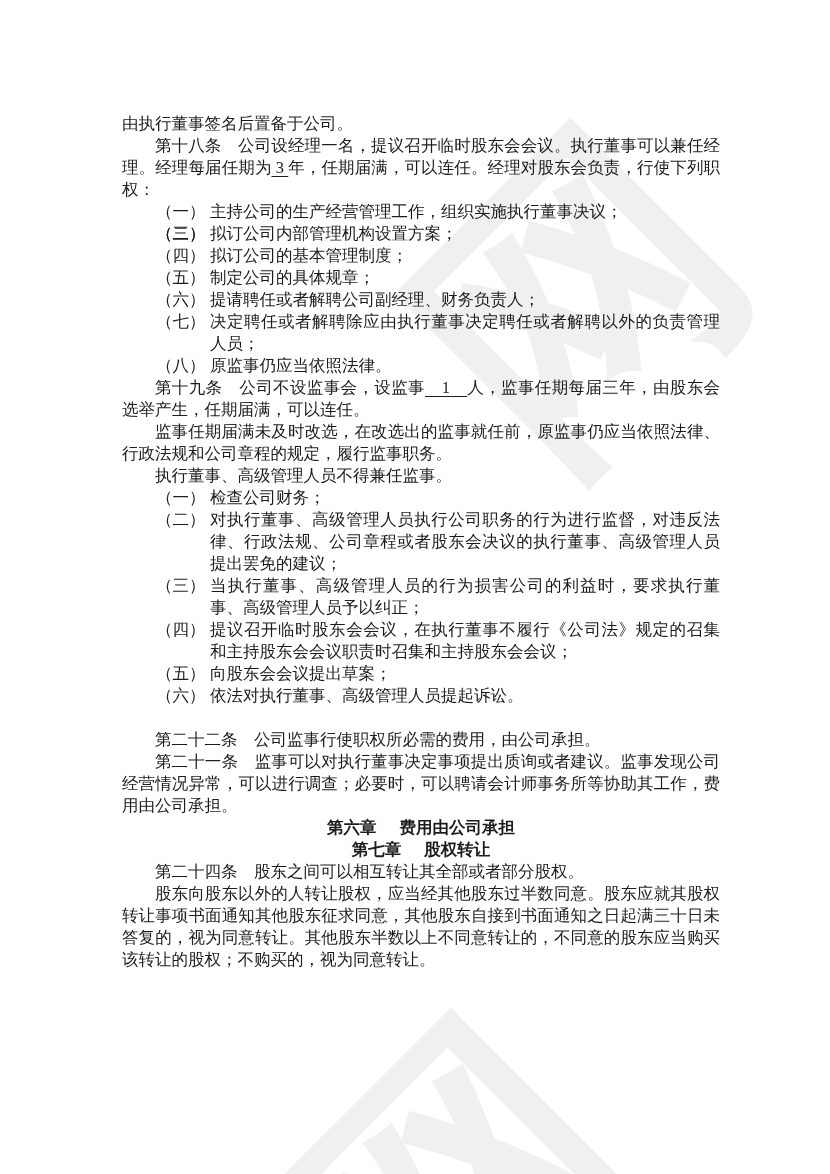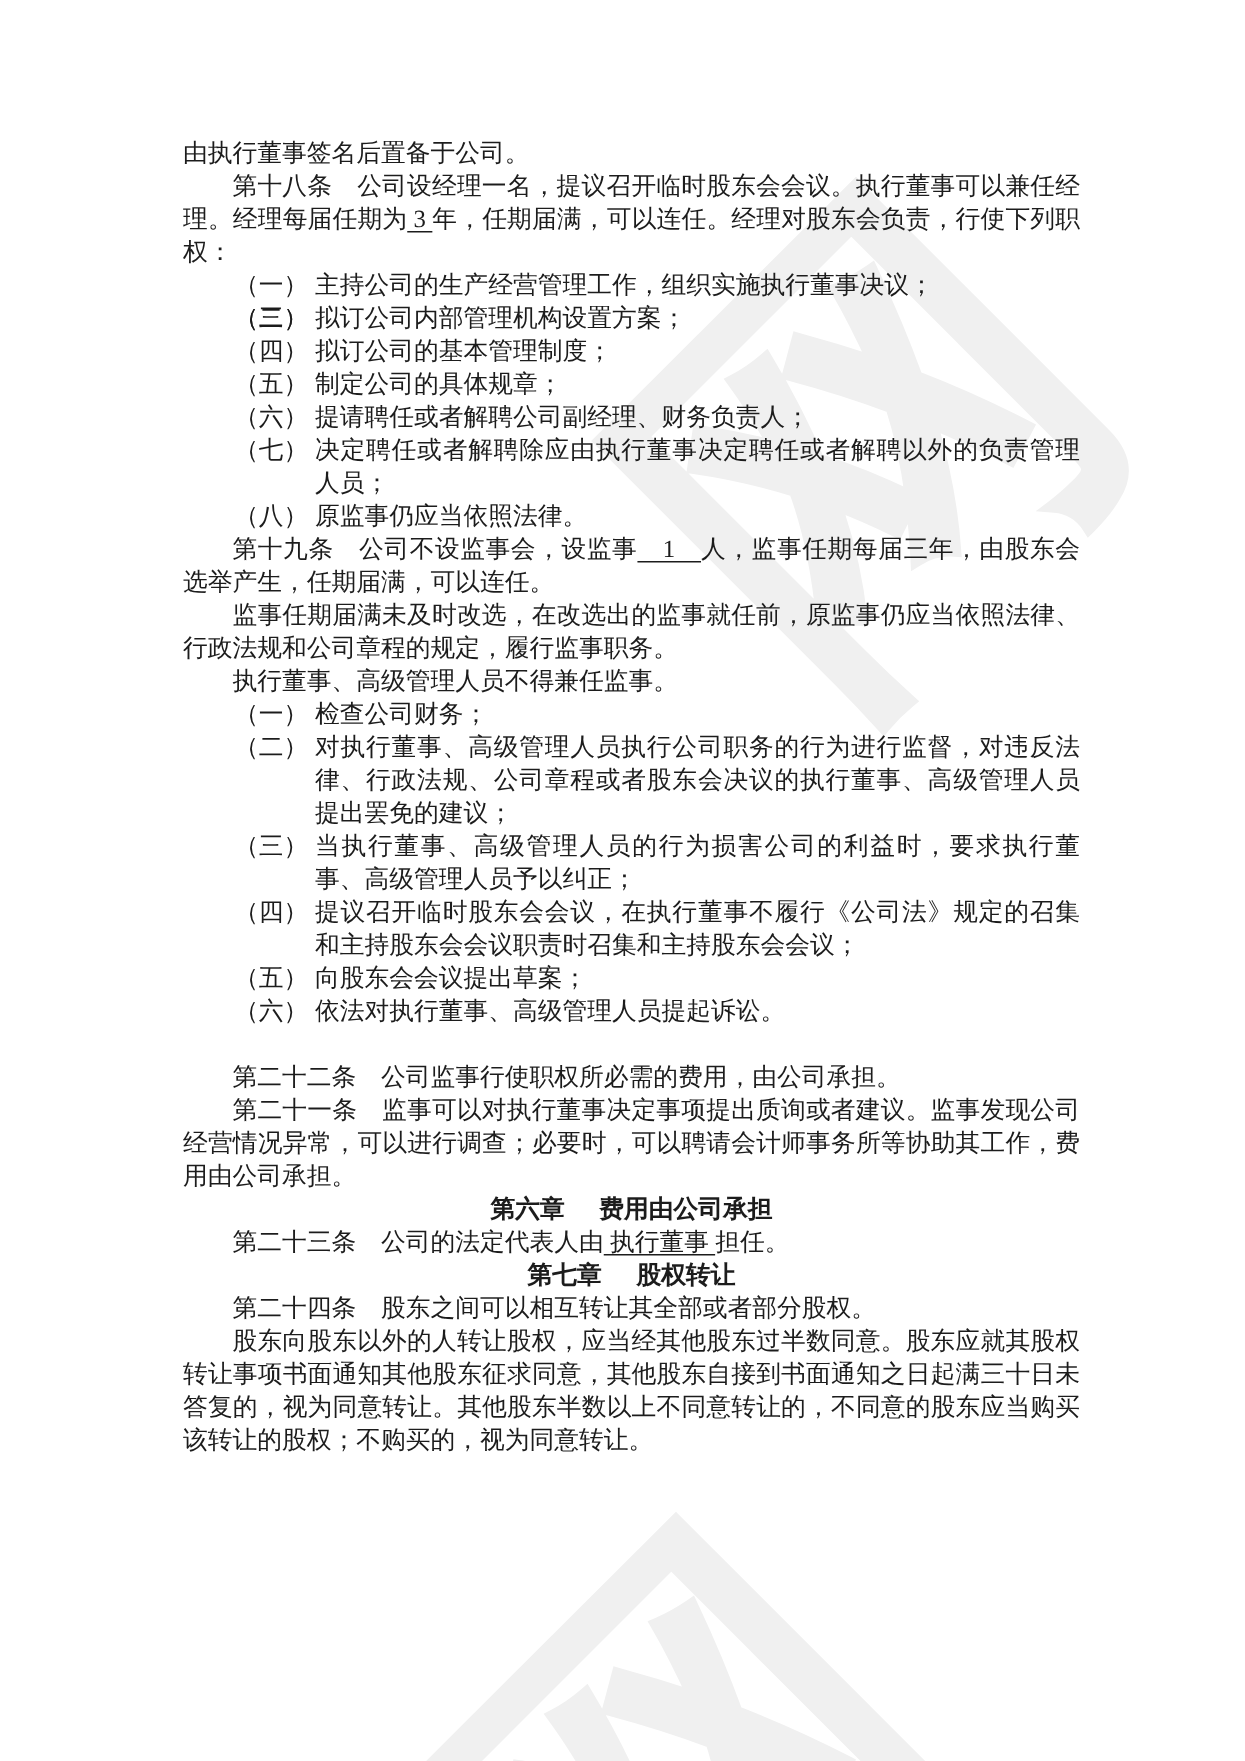"由执行董事签名后置备于公司。" .blk.flush { margin-top: none -> 22px }
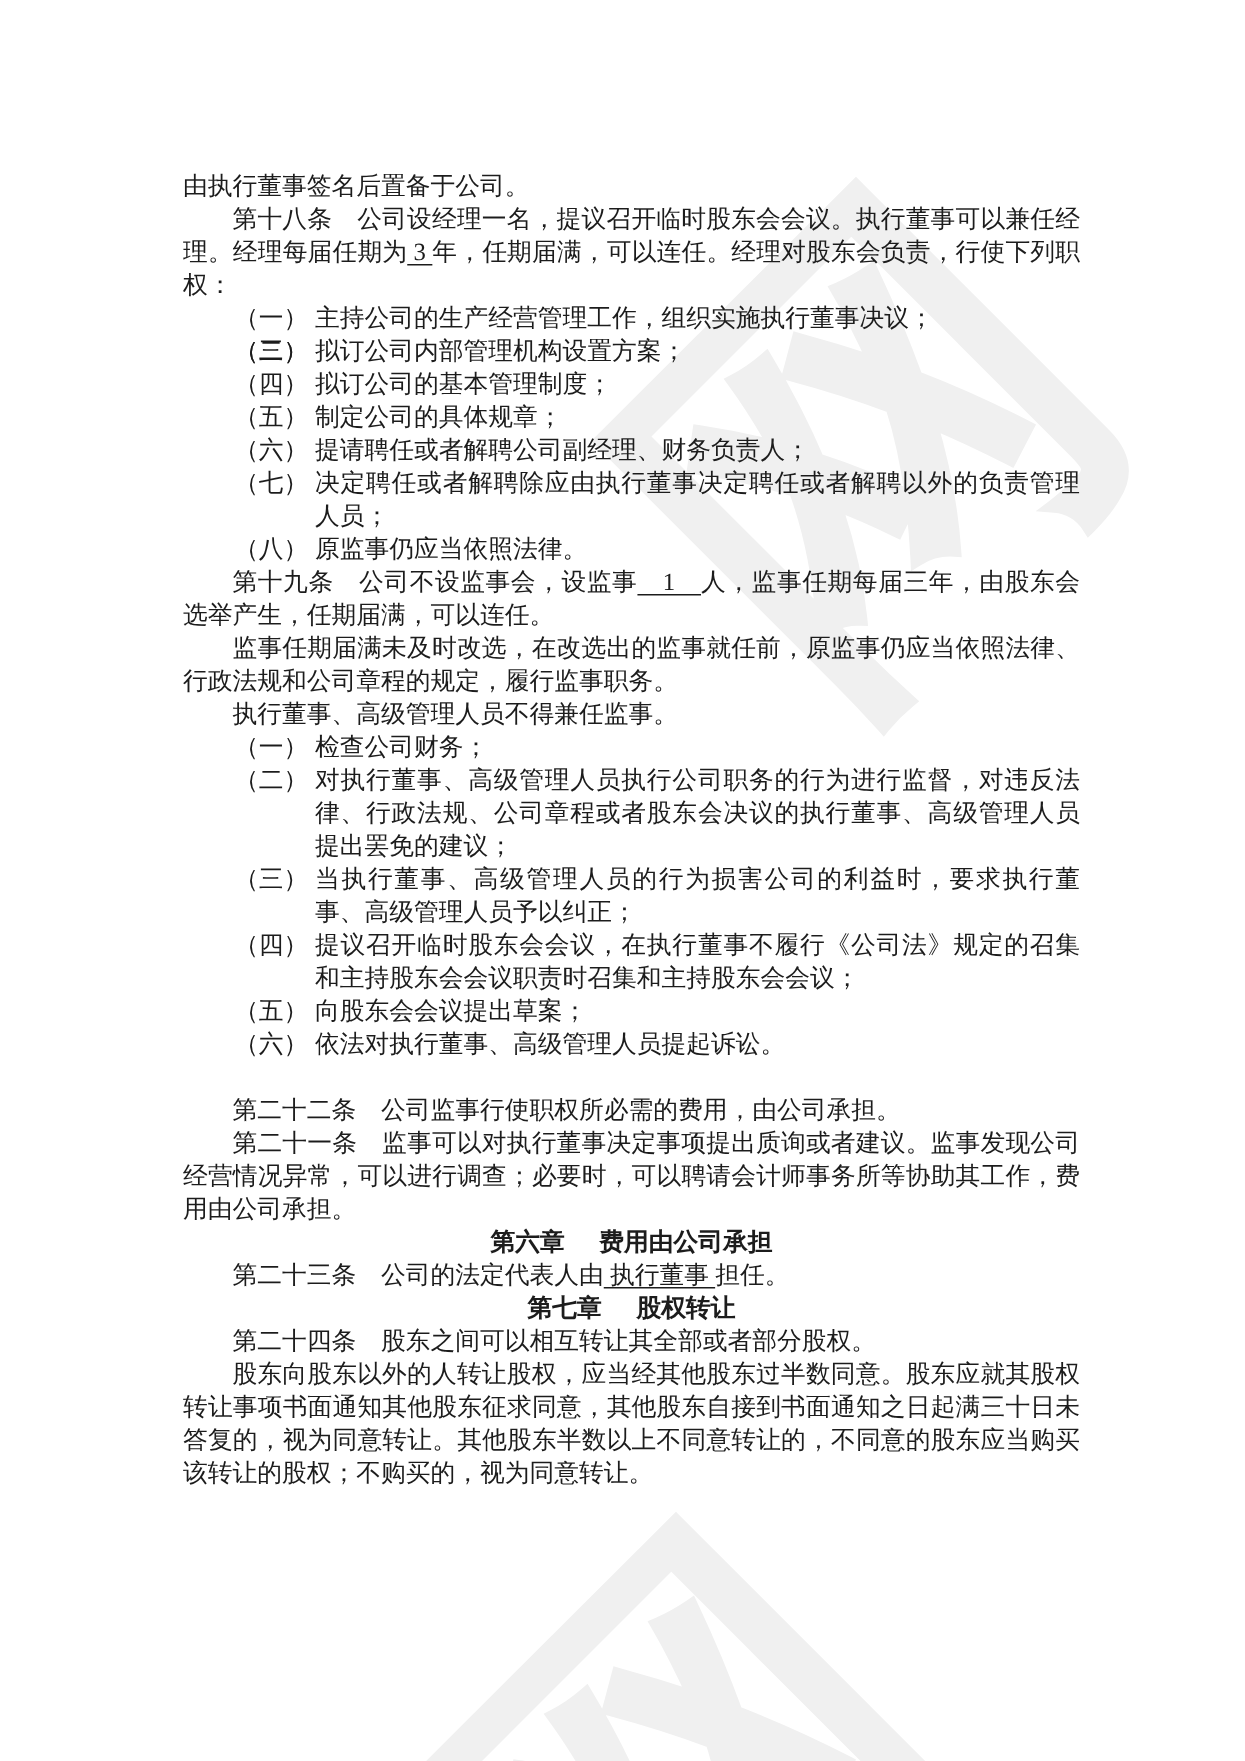"第二十三条 公司的法定代表人由 执行董事 担任。" p.blk { html: <p><span>第二十三条 公司的法定代表人由</span><span> 执行董事 </span><span>担任。</span></p> -> none }
